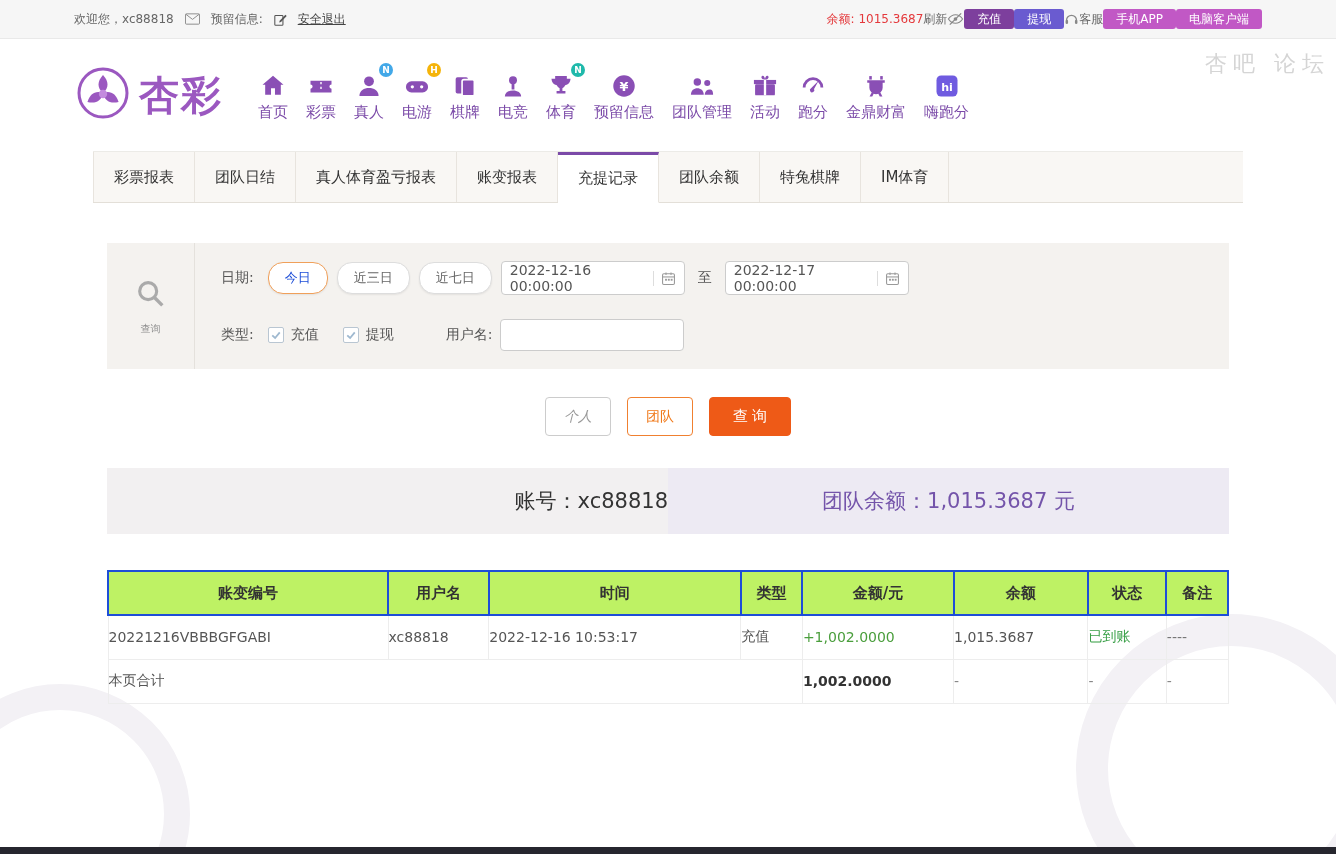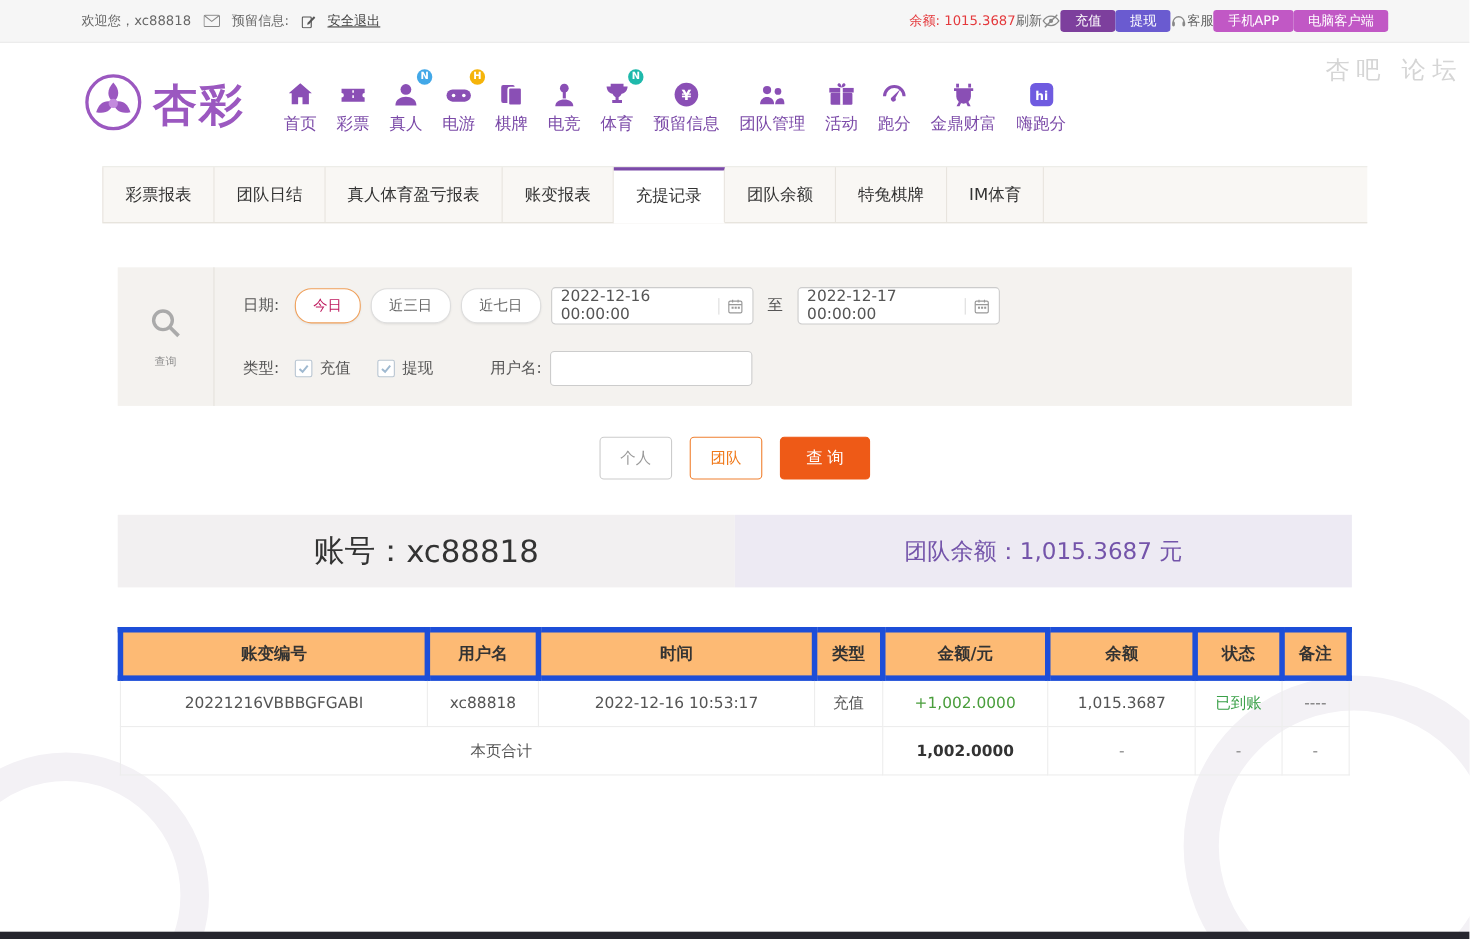"今日" .pill.active { color: #be185d -> #1d4ed8 }
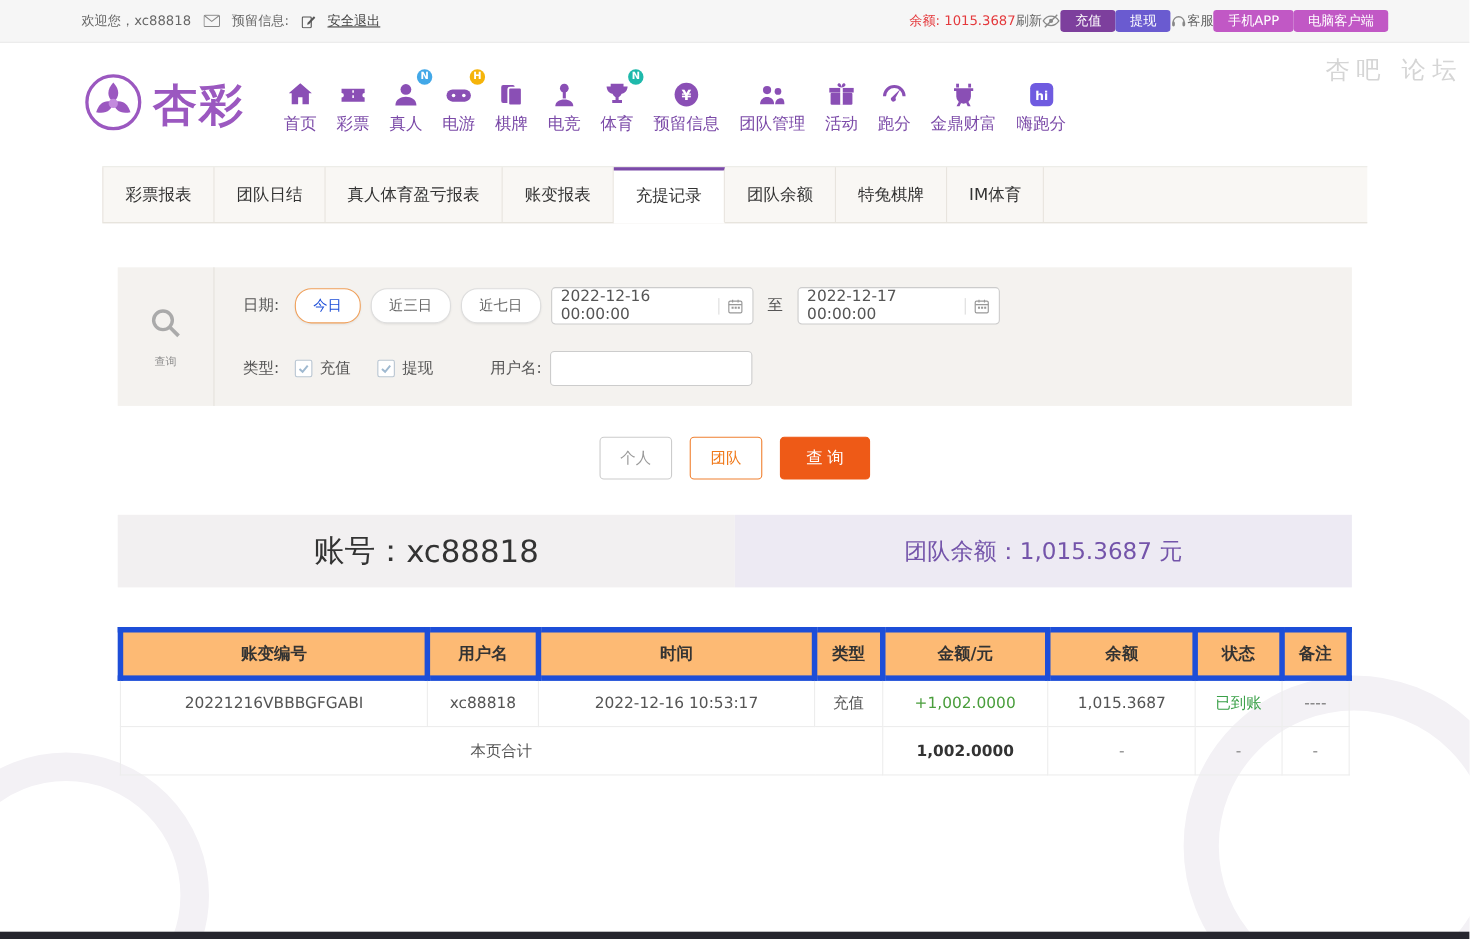"个人" .btn-outline-gray { font-style: none -> italic }
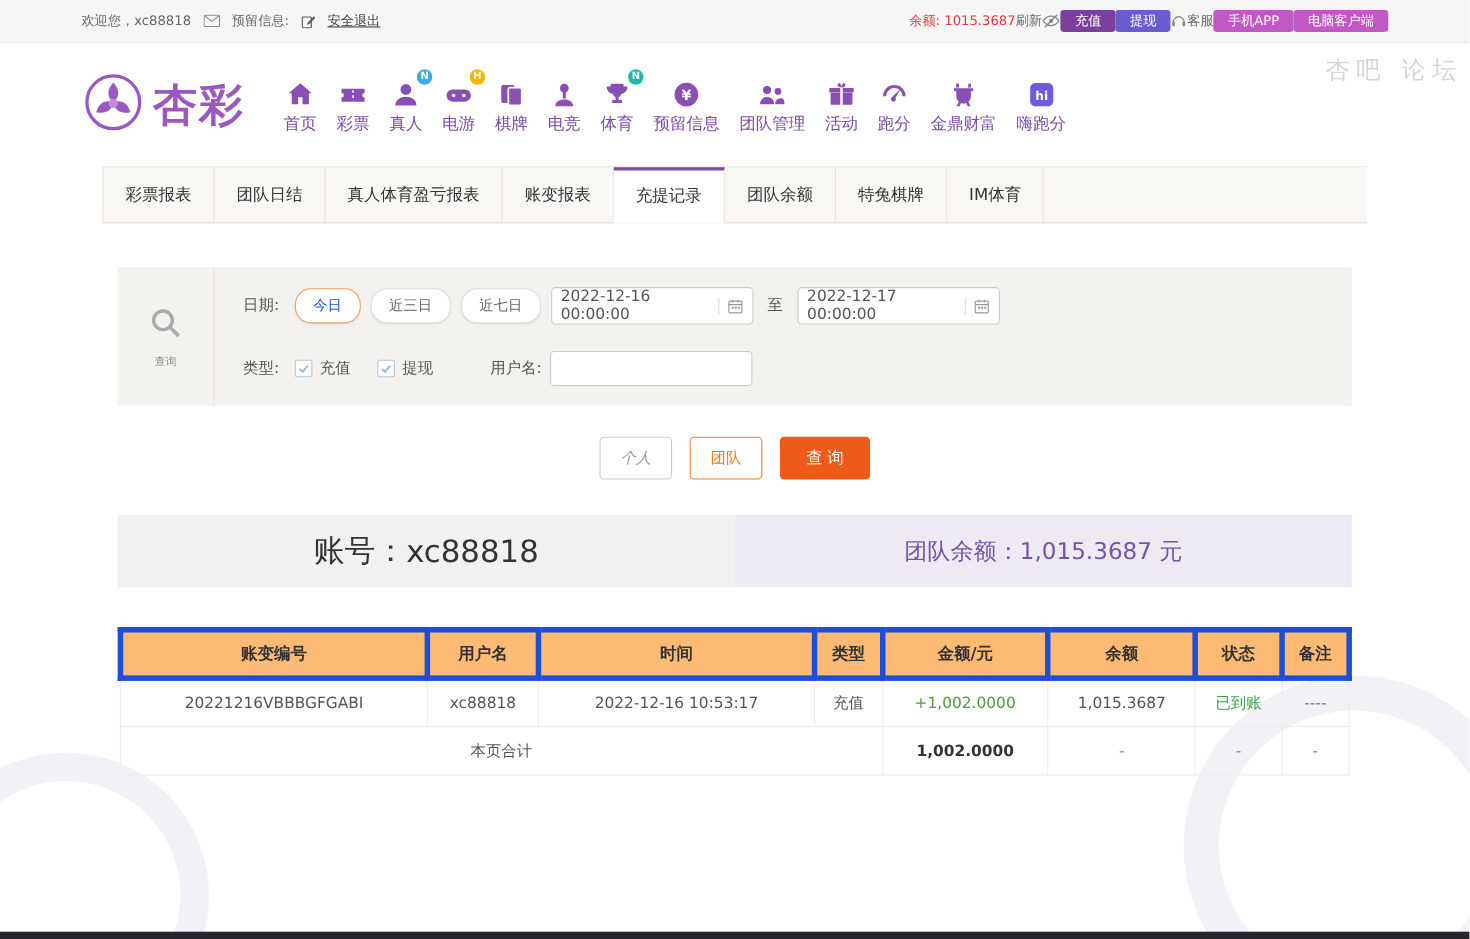"账号：" .band-left { font-size: 28px -> 21px; justify-content: center -> flex-end }
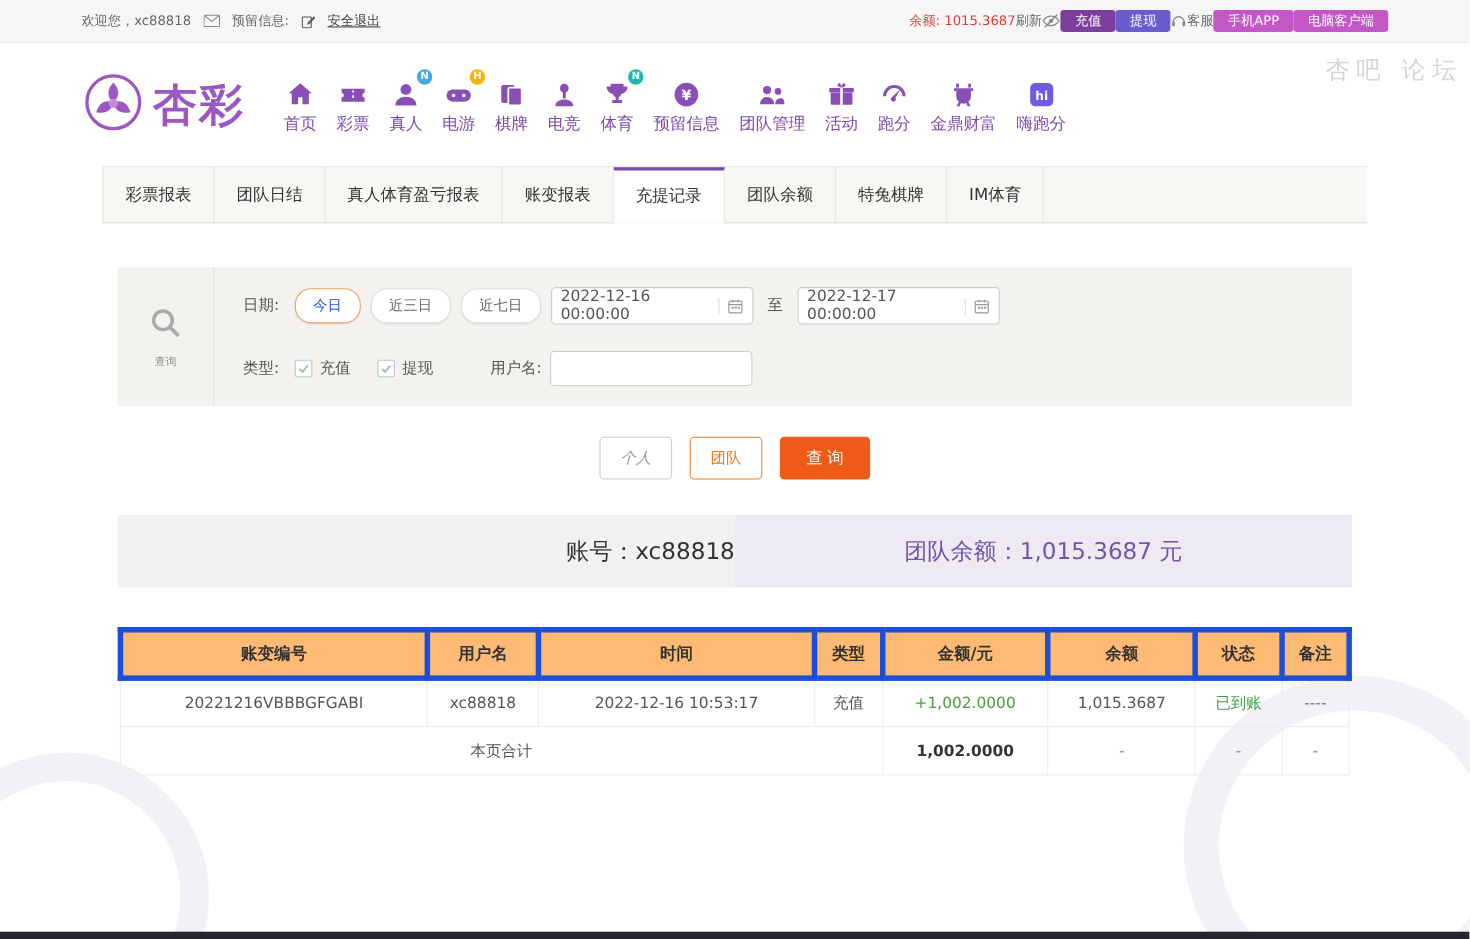"账变编号" th { background: #fdba74 -> #bef264; border: 5px solid #1d4ed8 -> 2px solid #1d4ed8 }
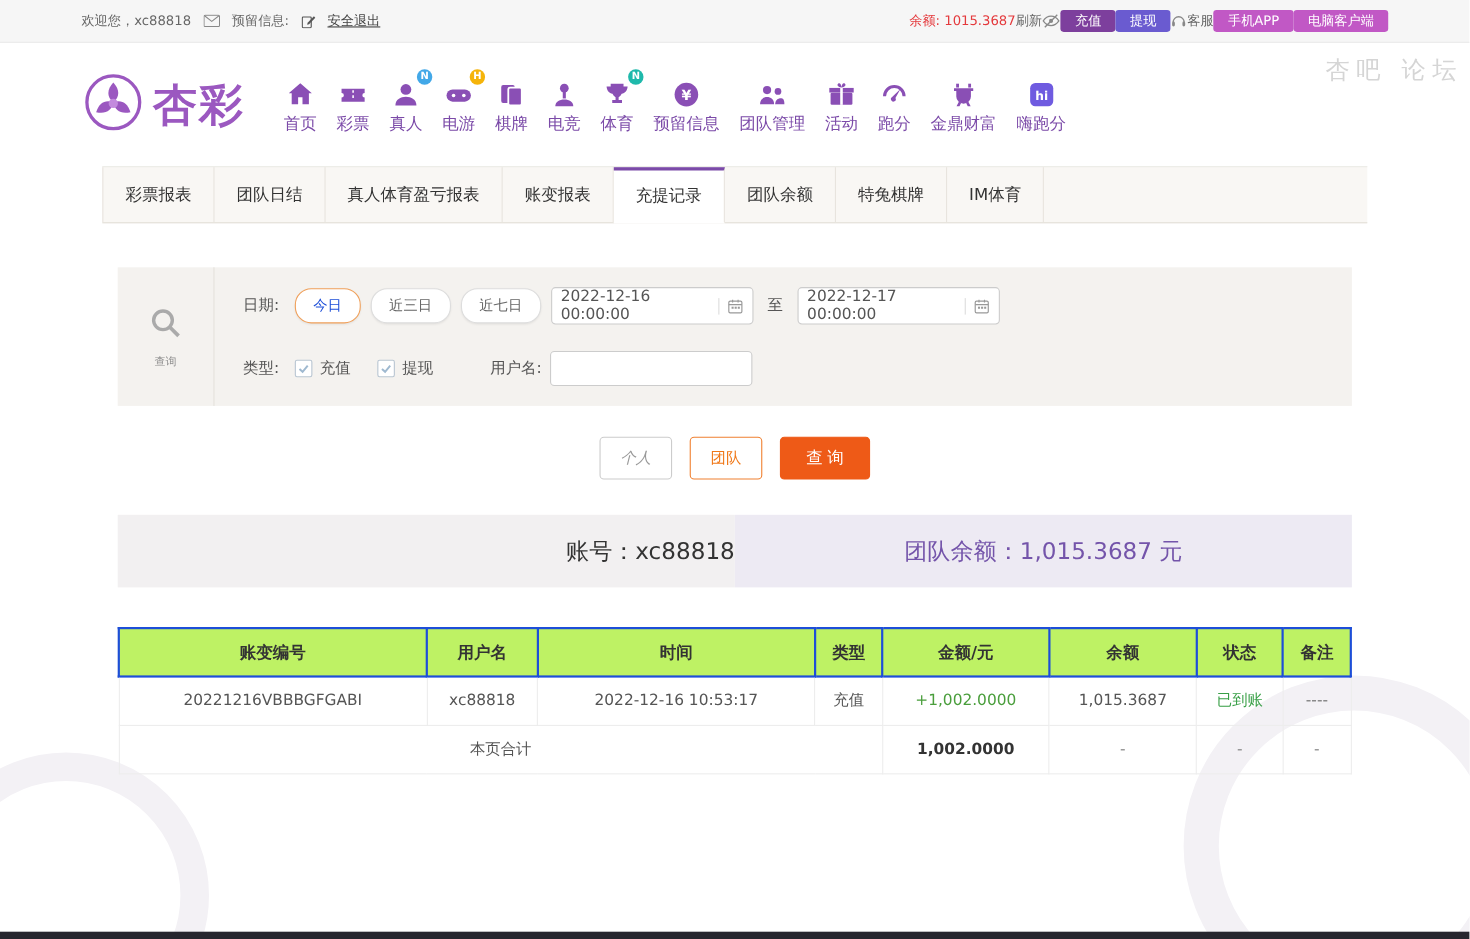"20221216VBBBGFGABI" td { text-align: center -> left }
